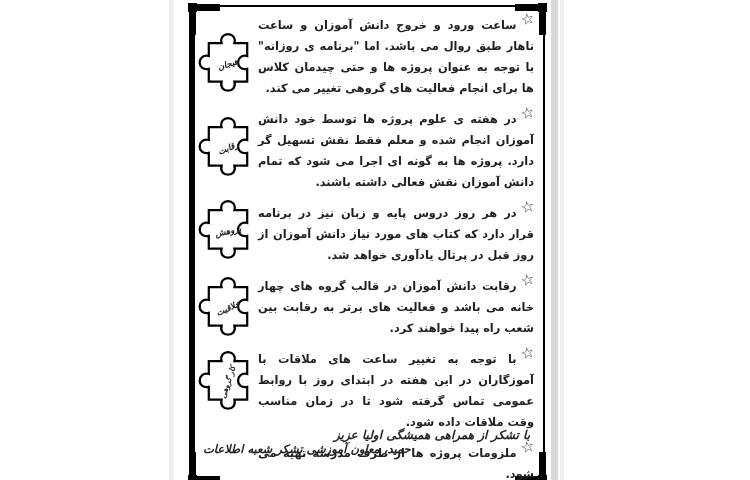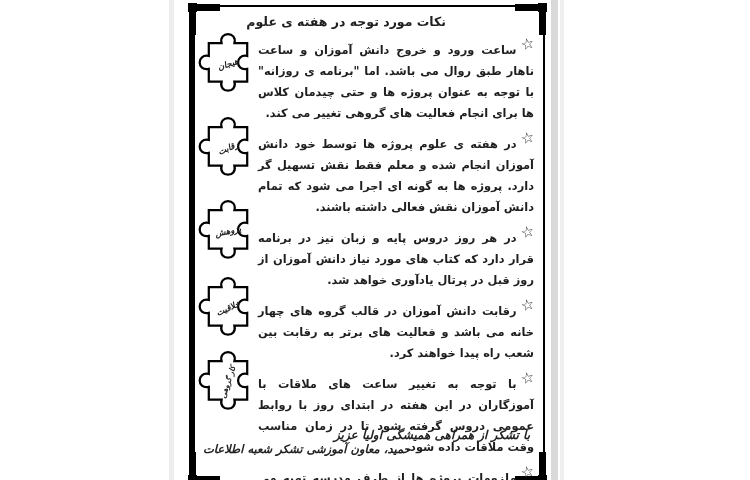"نکات مورد توجه در هفته" div.title { html: <div>نکات مورد توجه در هفته ی علوم</div> -> none }
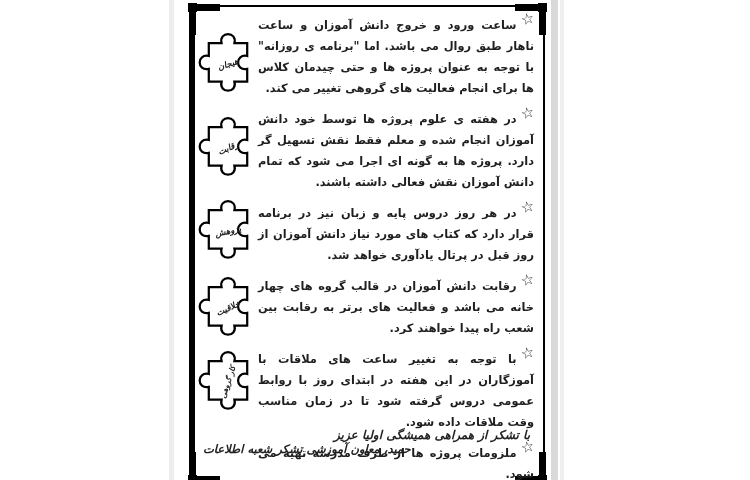"با توجه به تغییر ساعت" span { text: دروس -> تماس }
